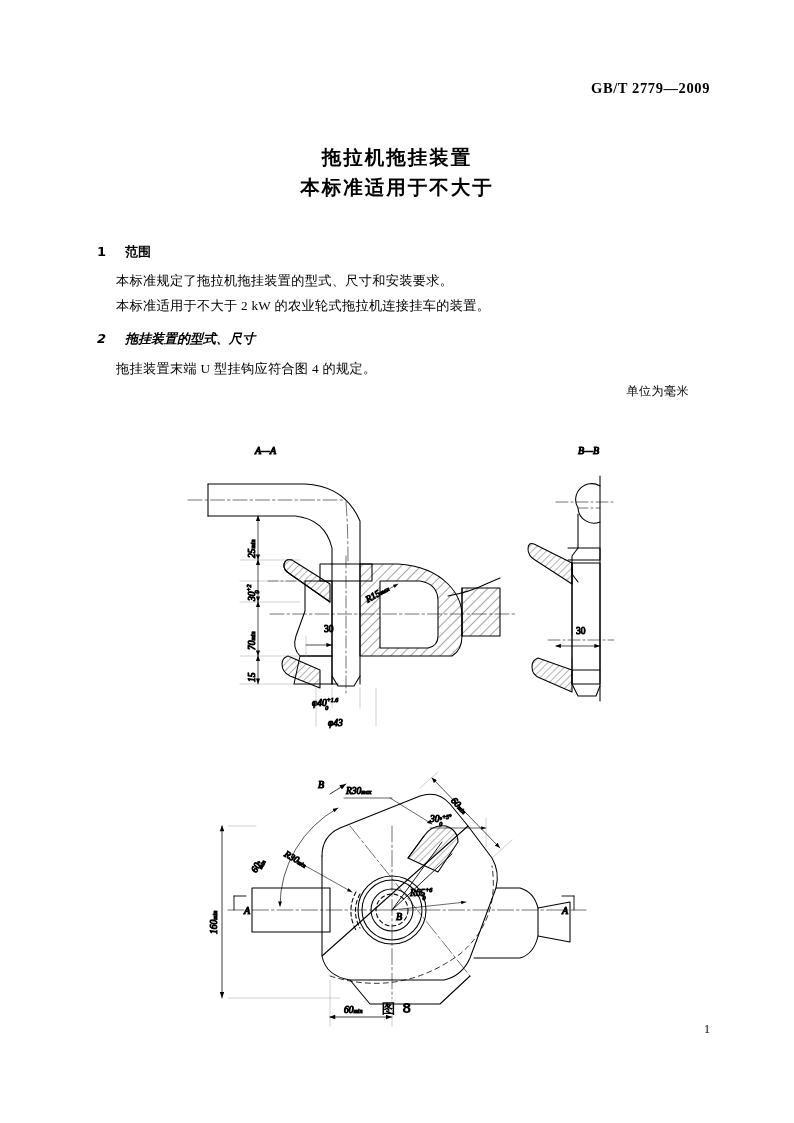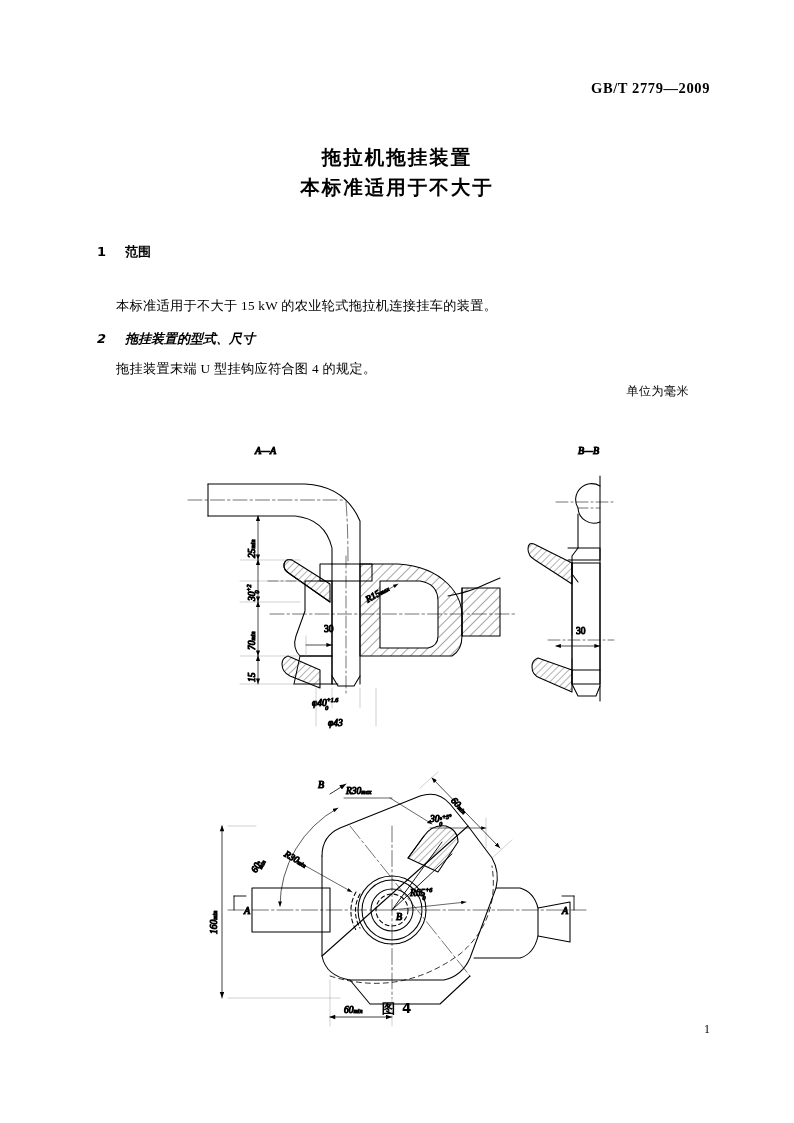"本标准规定了拖拉机拖挂装置的型式、尺寸和安装要求。" div.para { html: none -> <div>本标准规定了拖拉机拖挂装置的型式、尺寸和安装要求。</div> }
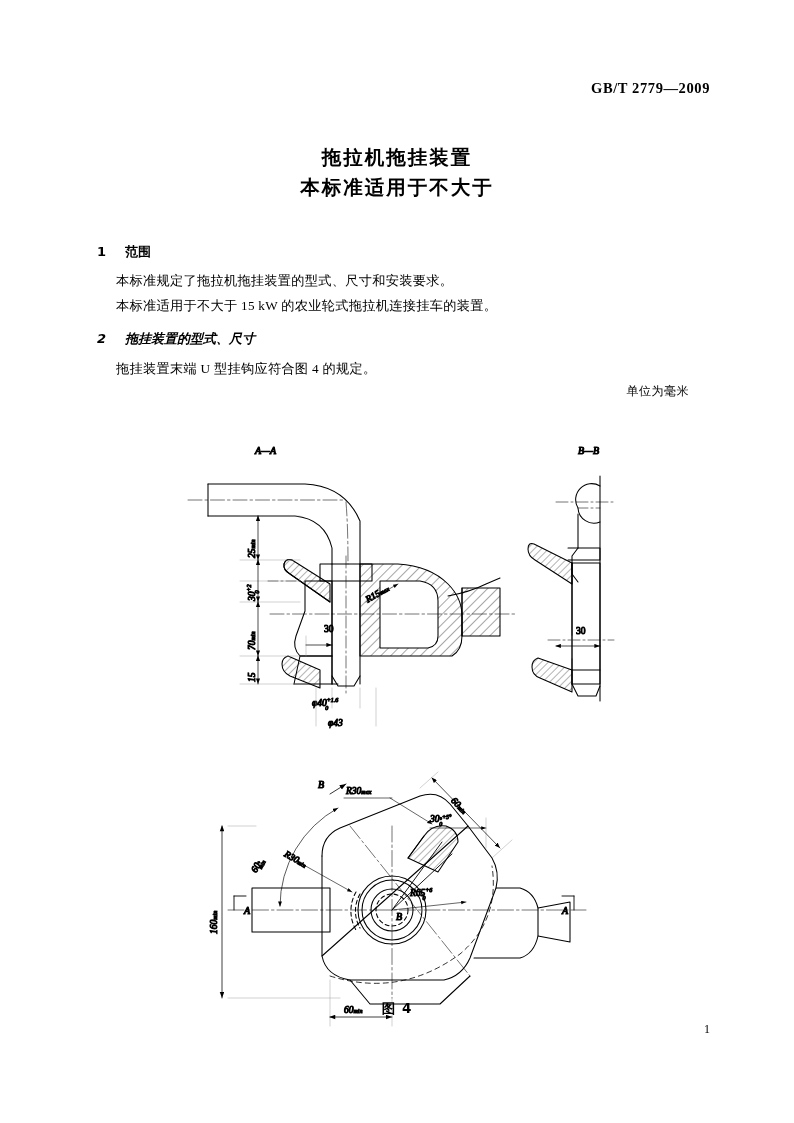"本标准适用于不大于 15 kW 的农业轮式拖拉机连接挂车的装置。" div.para { text: 15 -> 2 }
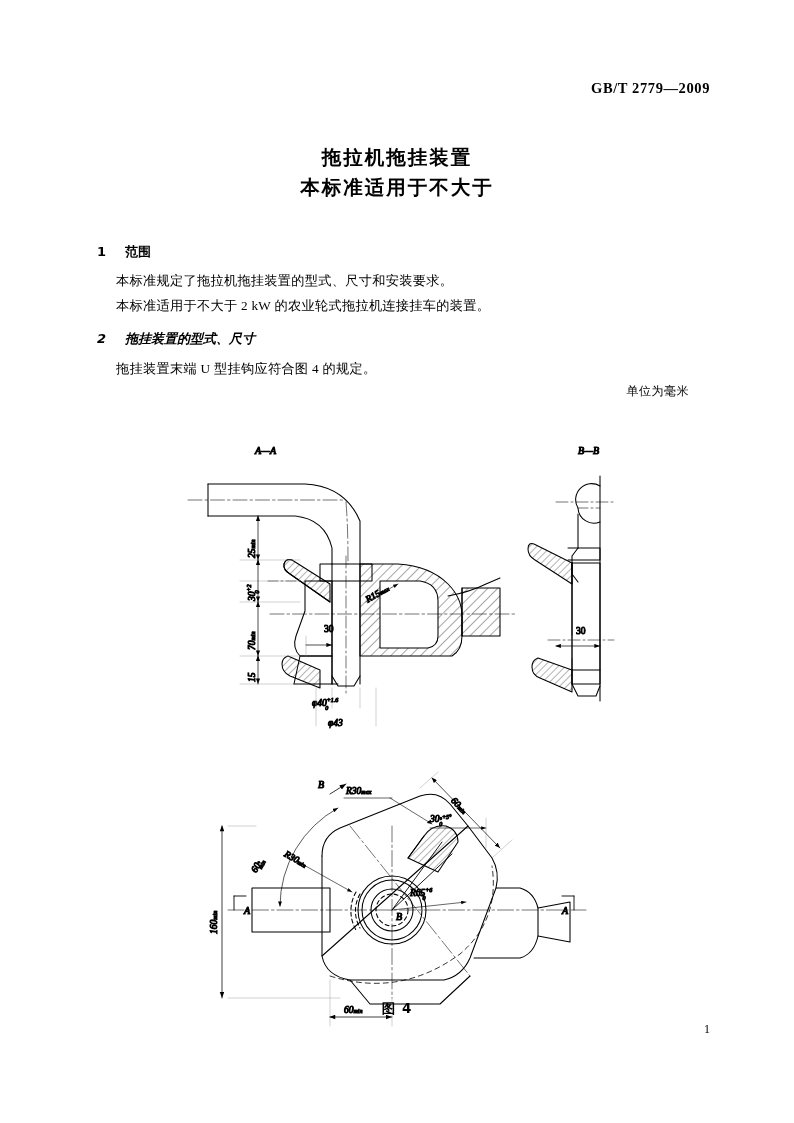"图 4" div.fig-caption { text: 4 -> 8 }
